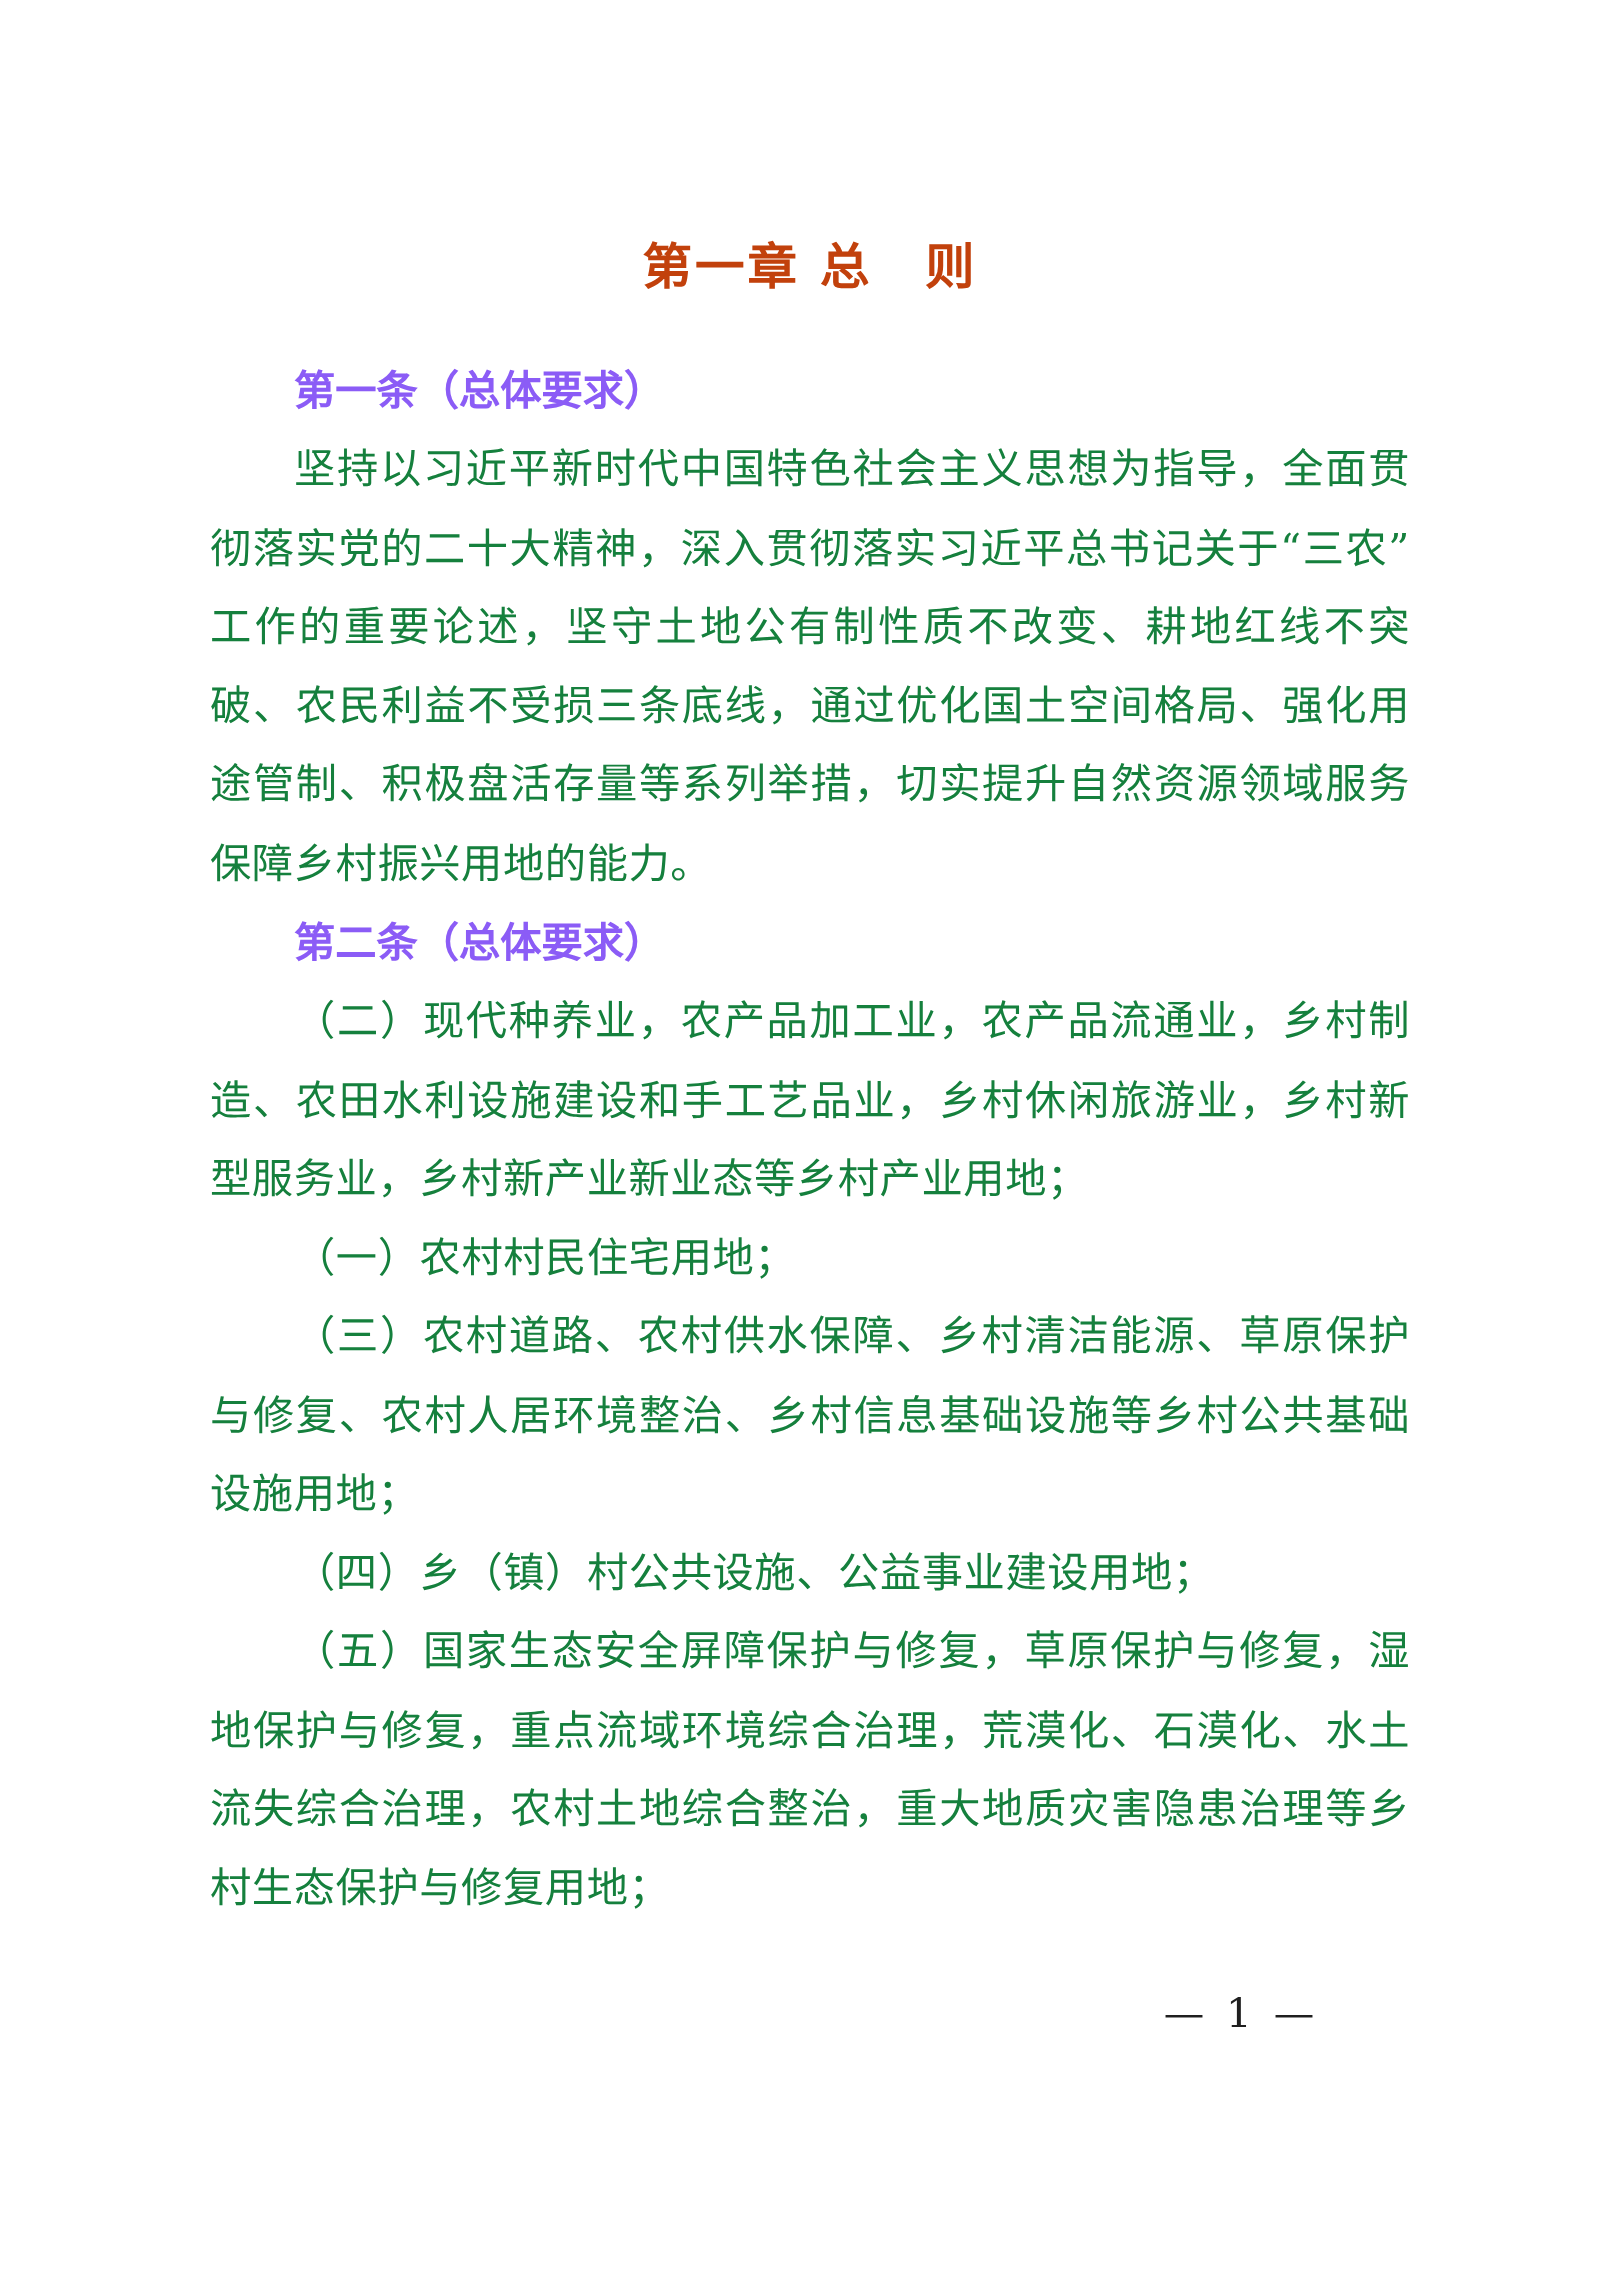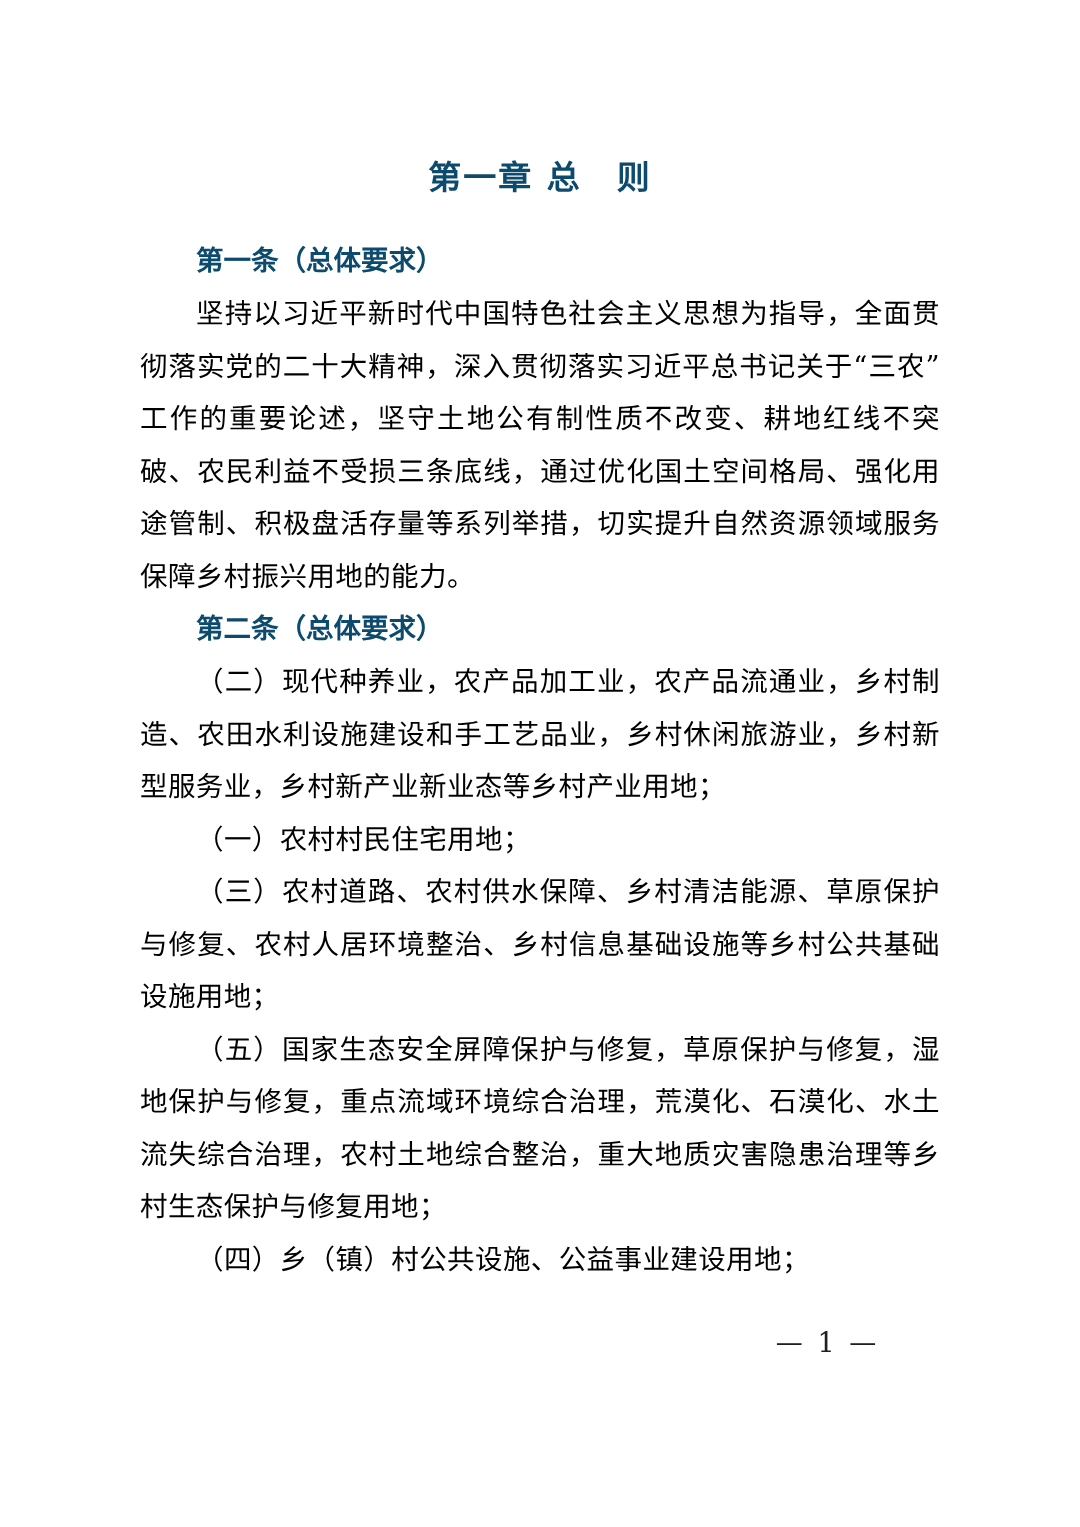"第一章 总 则" .chapter-title { color: #0c4a6e -> #c2410c }
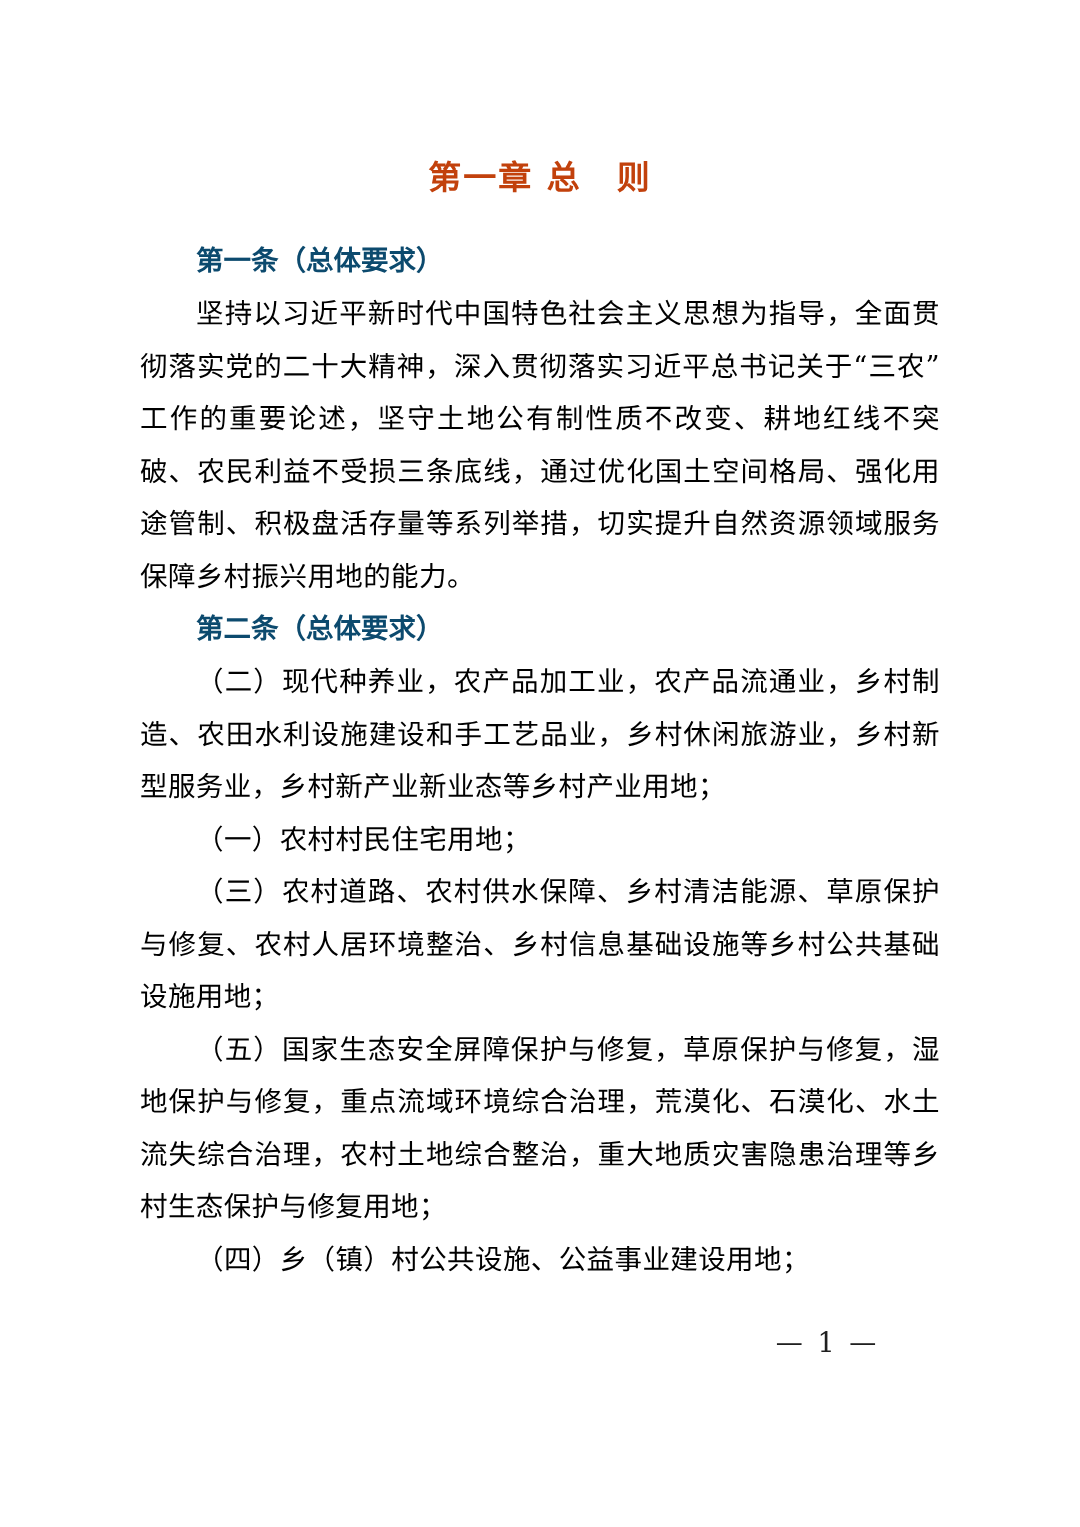"第一条（总体要求）" .article-heading { color: #0c4a6e -> #8b5cf6 }
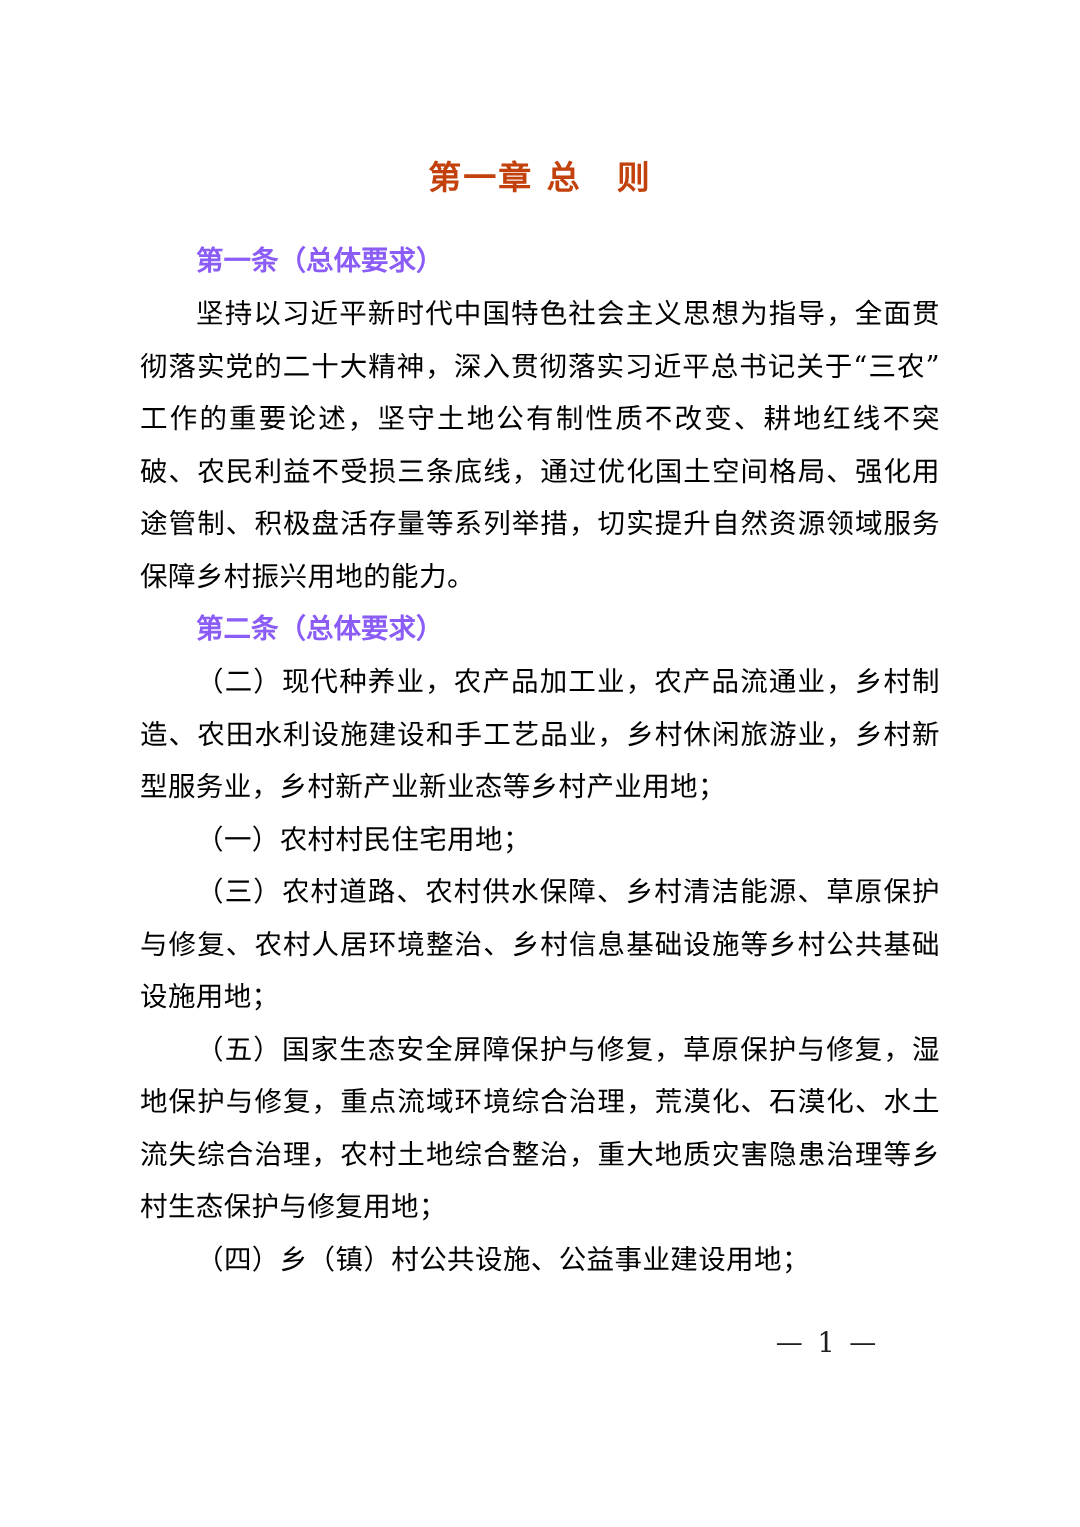"坚持以习近平新时代中国特色社会主义思想为指导，全面贯彻落实党的二十大精神，深入贯" .body-para { color: #000000 -> #15803d }
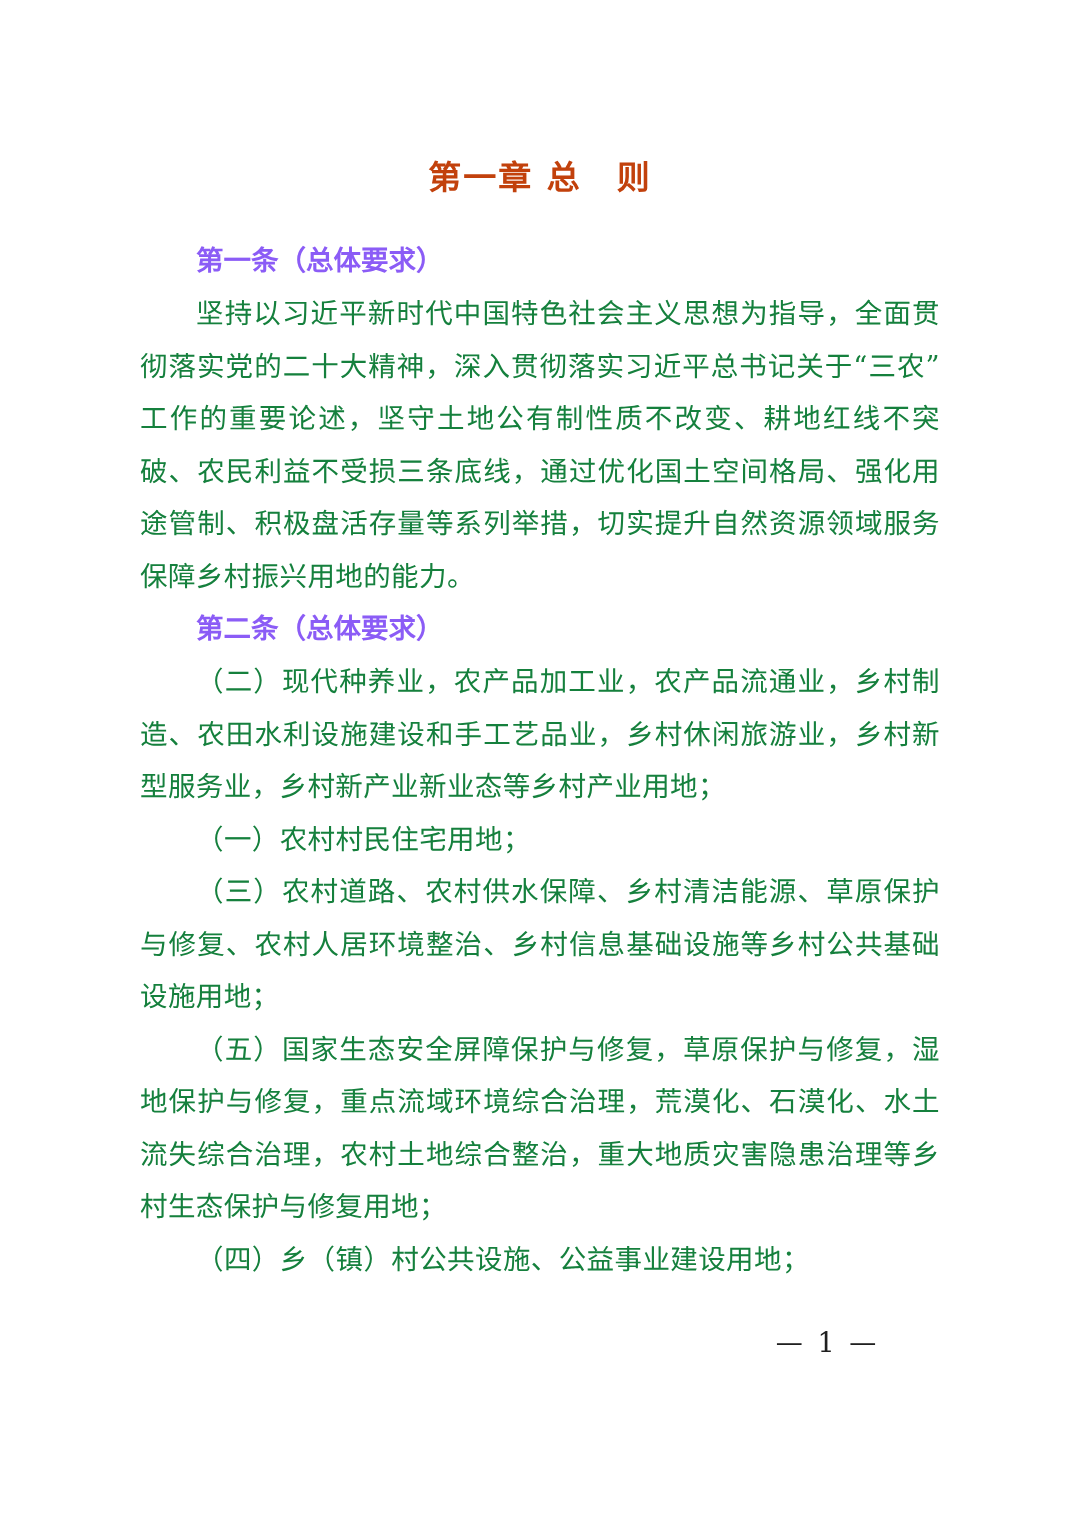"（五）国家生态安全屏障保护与修复，草原保护与修复，湿地保护与修复，重点流域环境综" p.body-para { order: before "（四）乡（镇）村公共设施、公益事业建设用地；" -> after "（四）乡（镇）村公共设施、公益事业建设用地；" }
